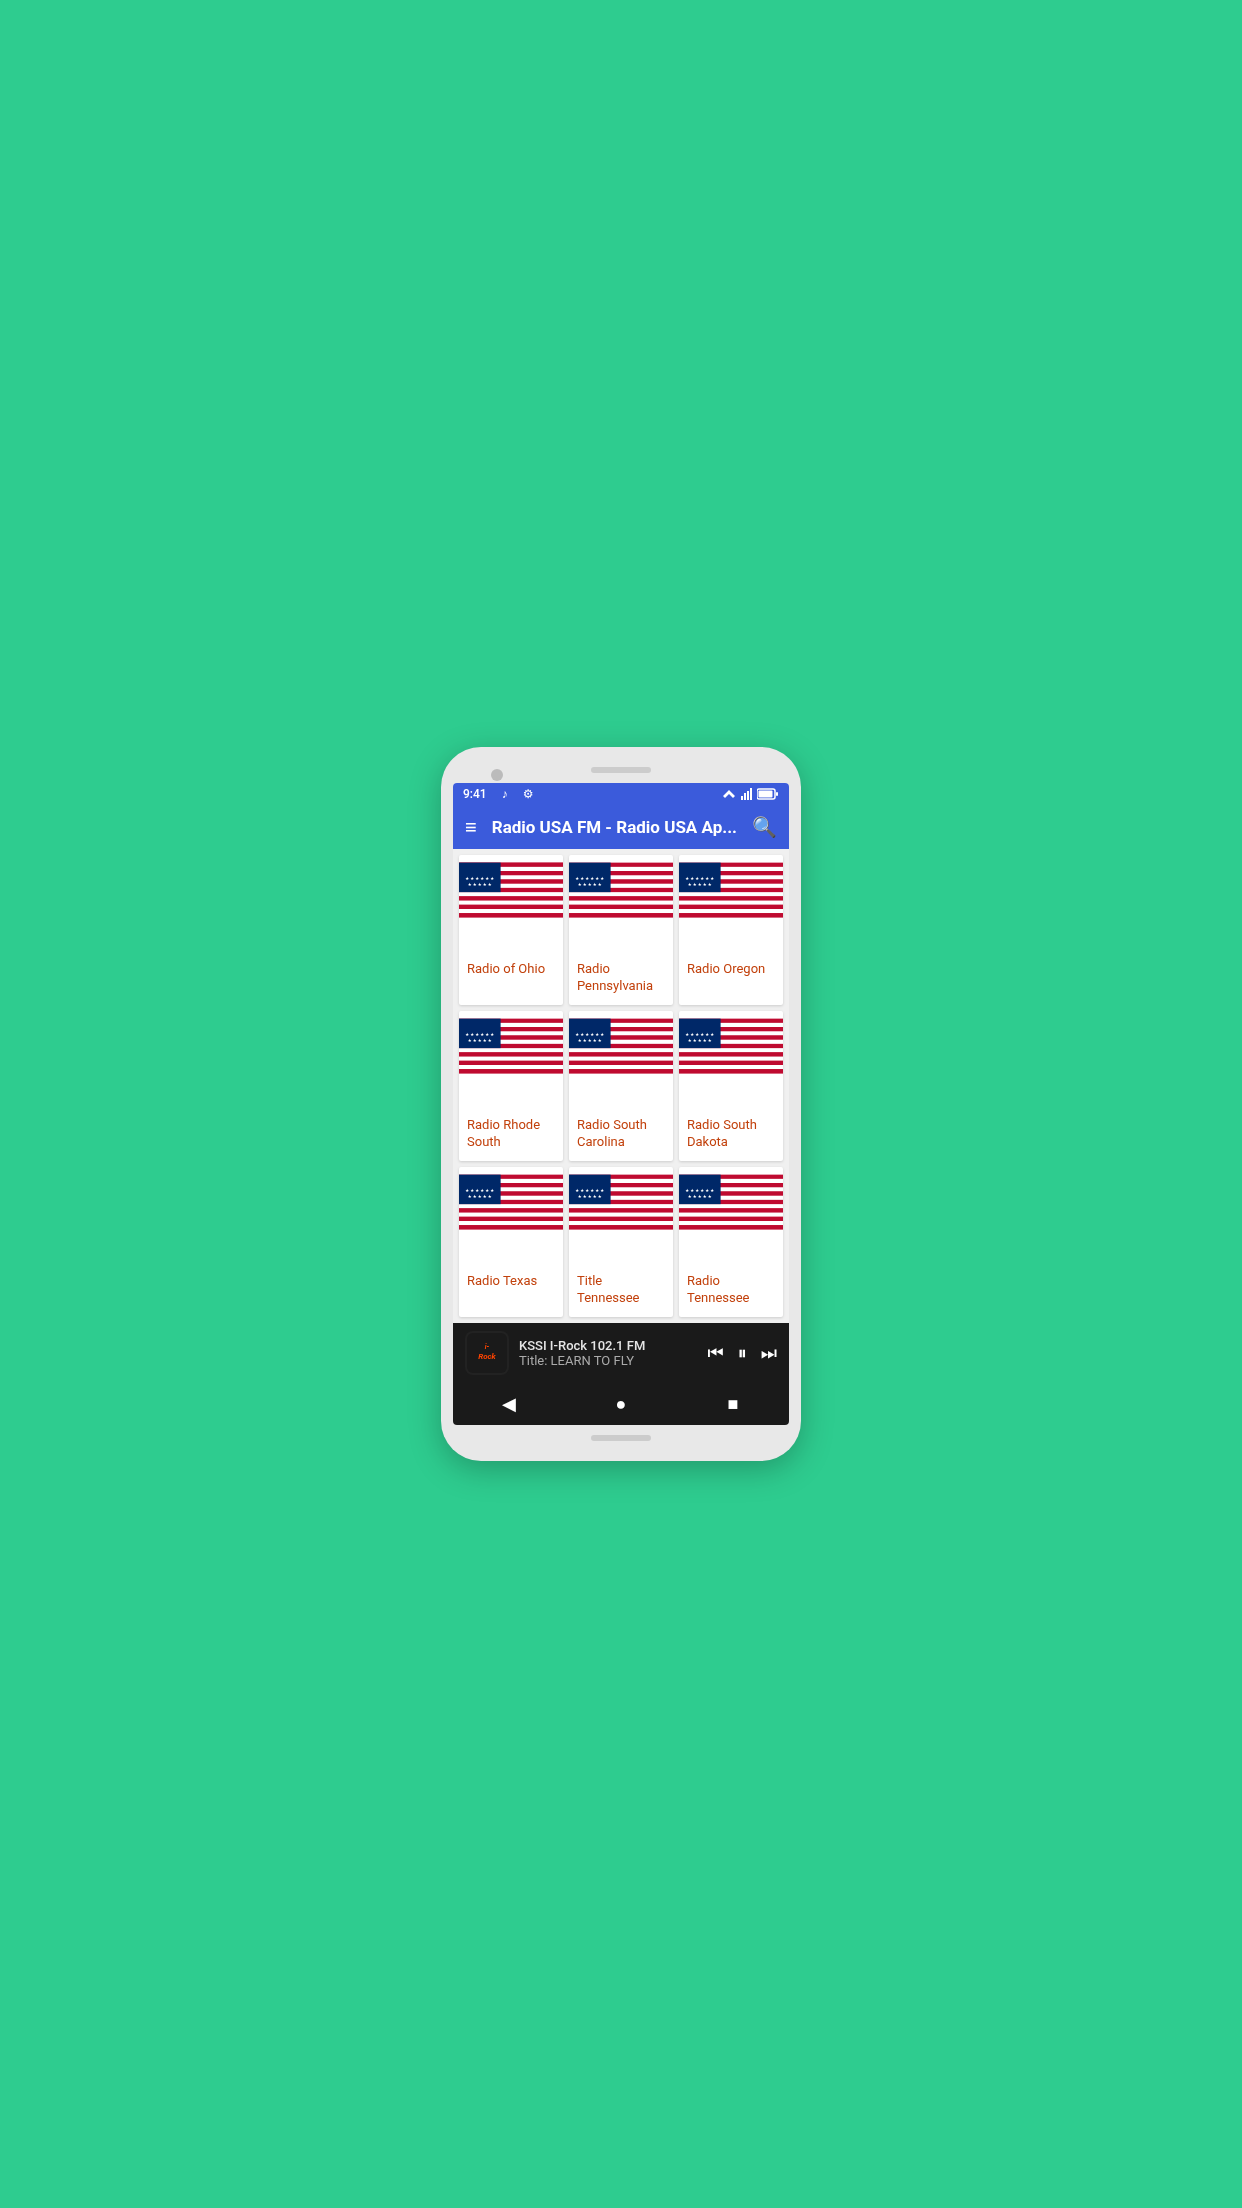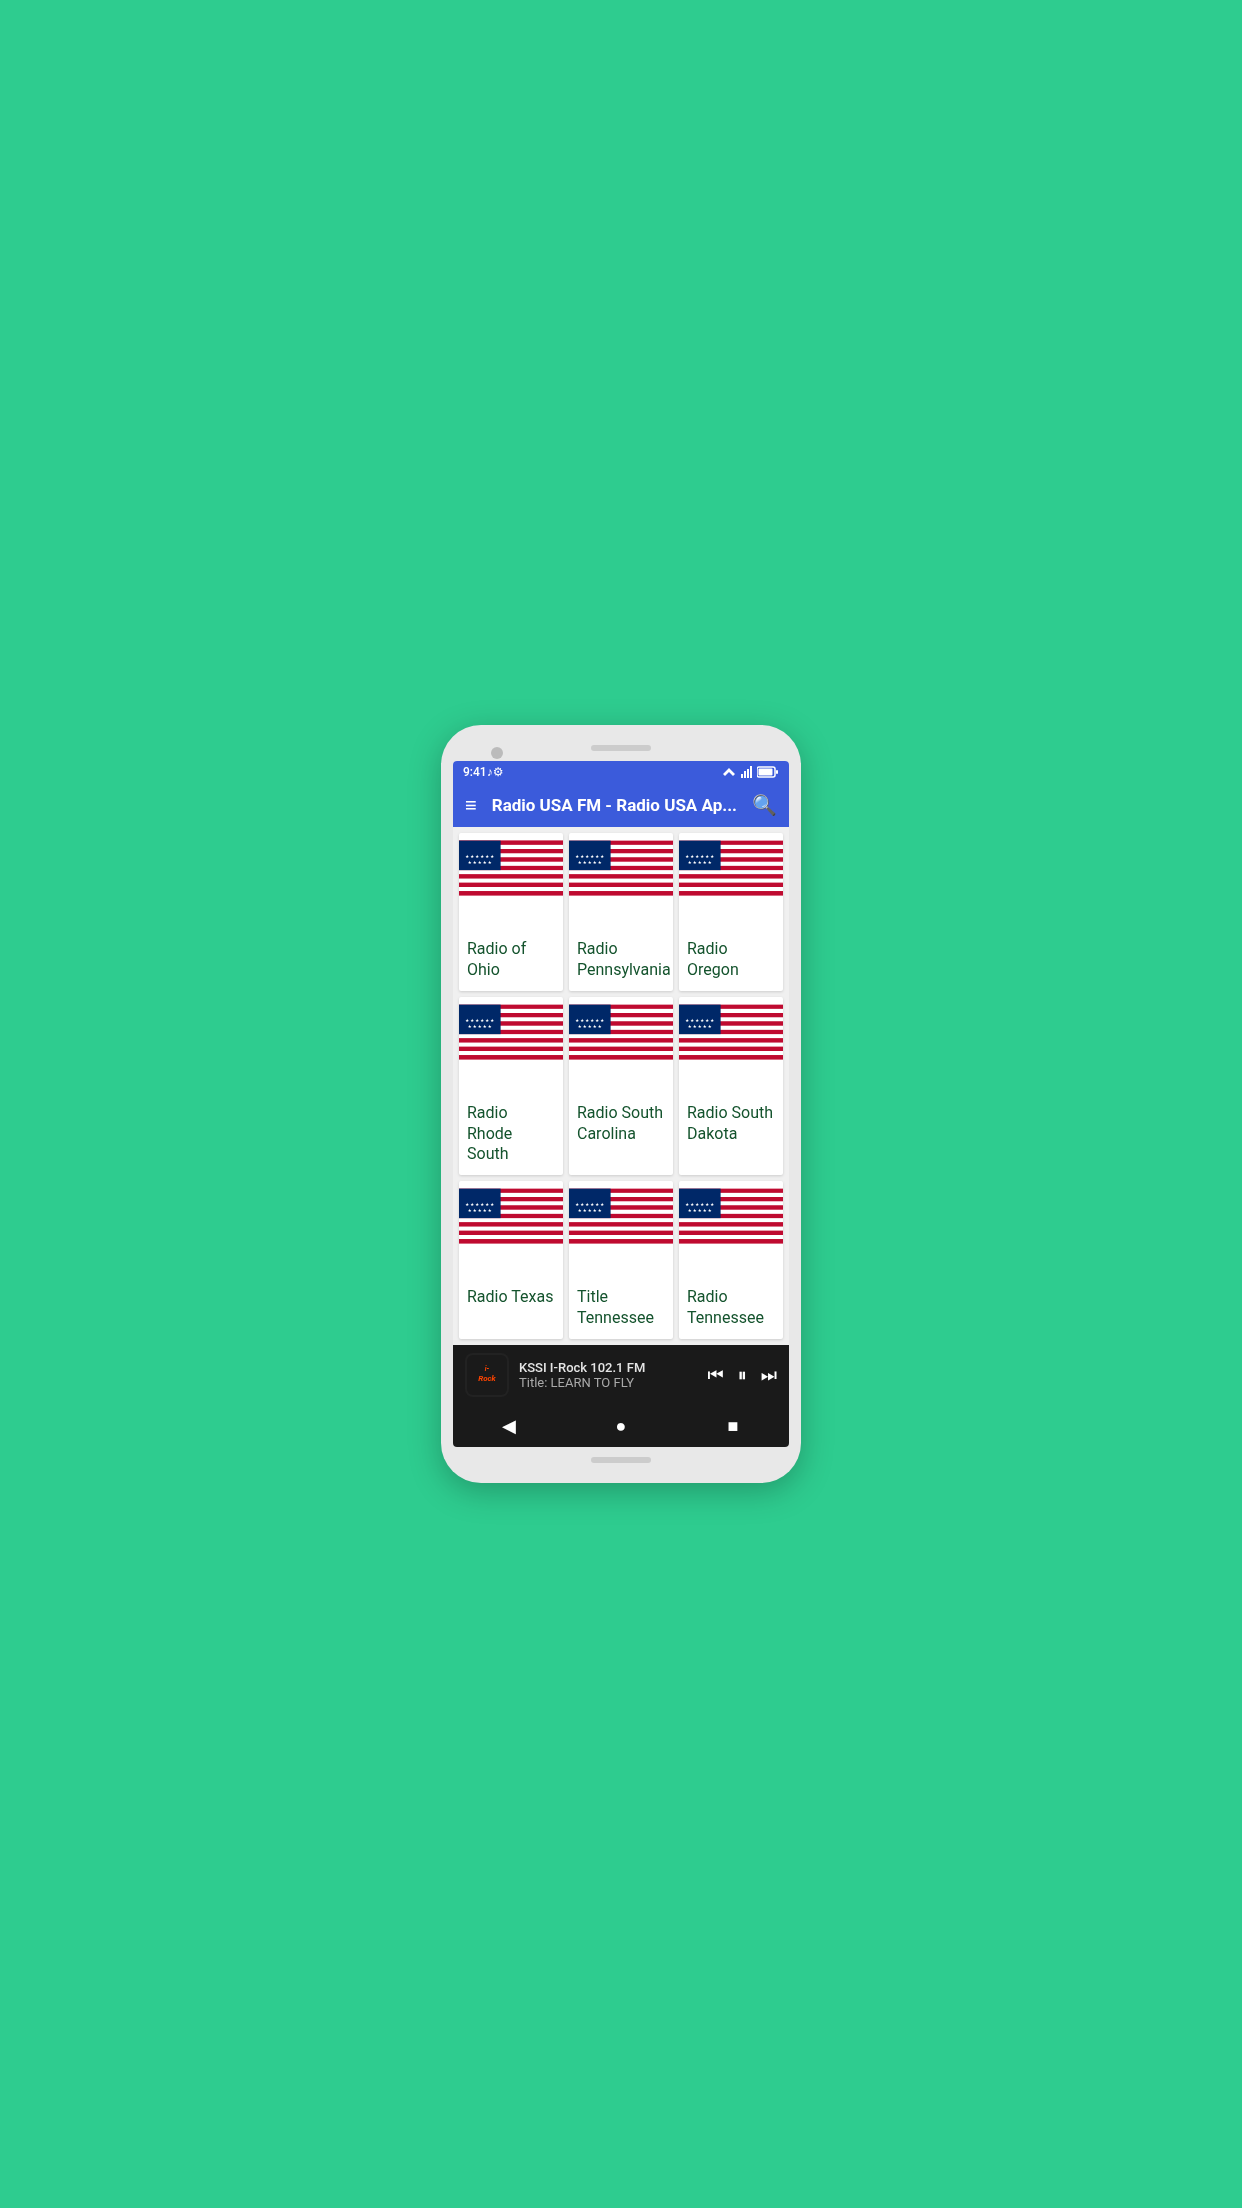"9:41" .status-left { gap: 0 -> 15px }
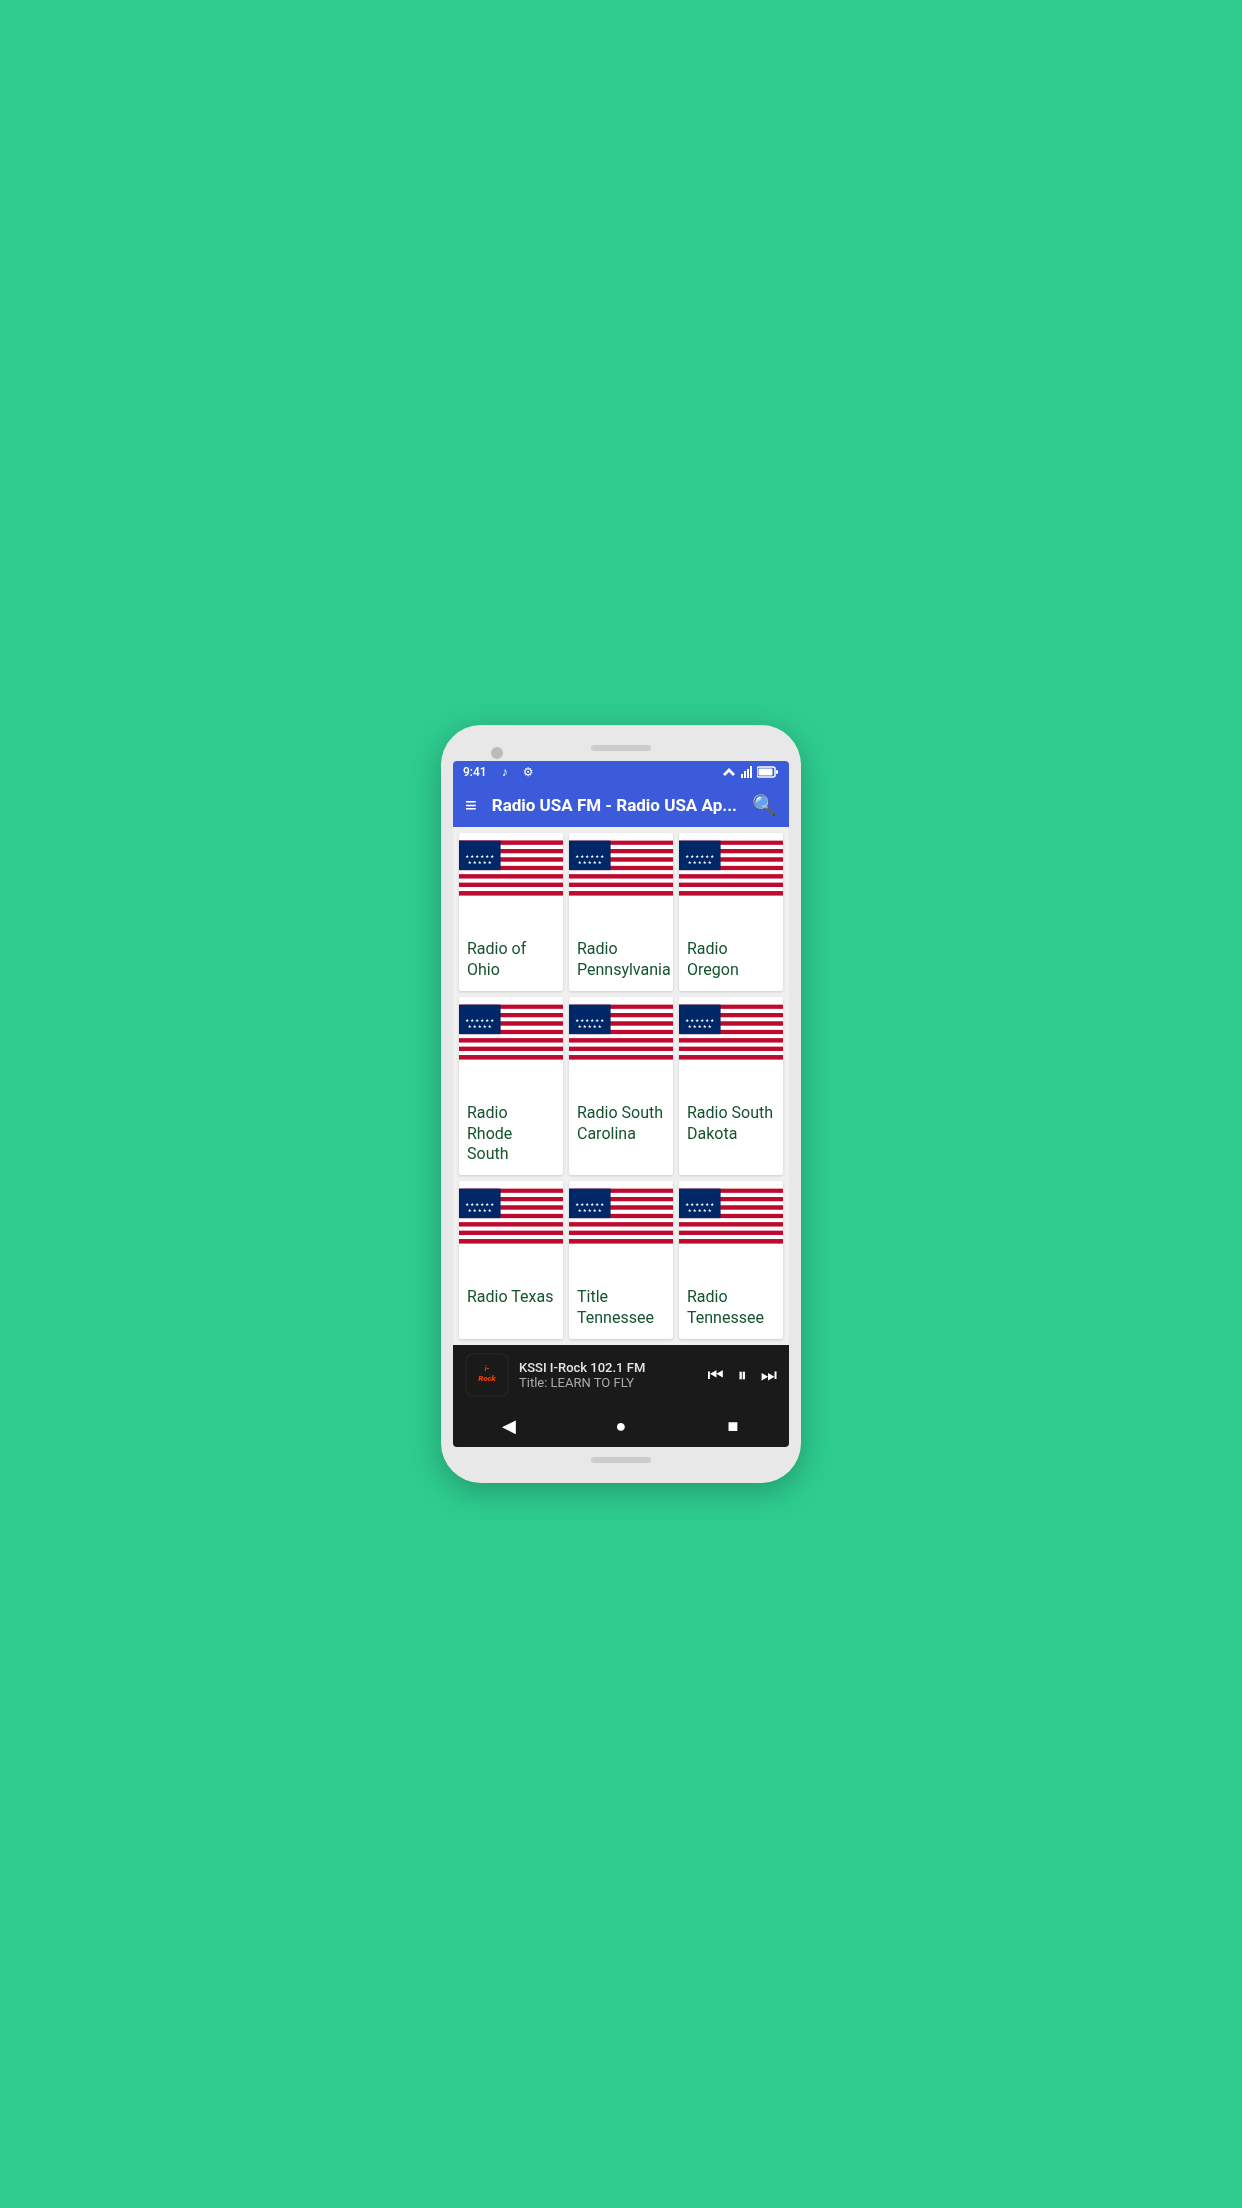"Radio of Ohio" .station-name { color: #14532d -> #c2410c; font-size: 16px -> 13px }
